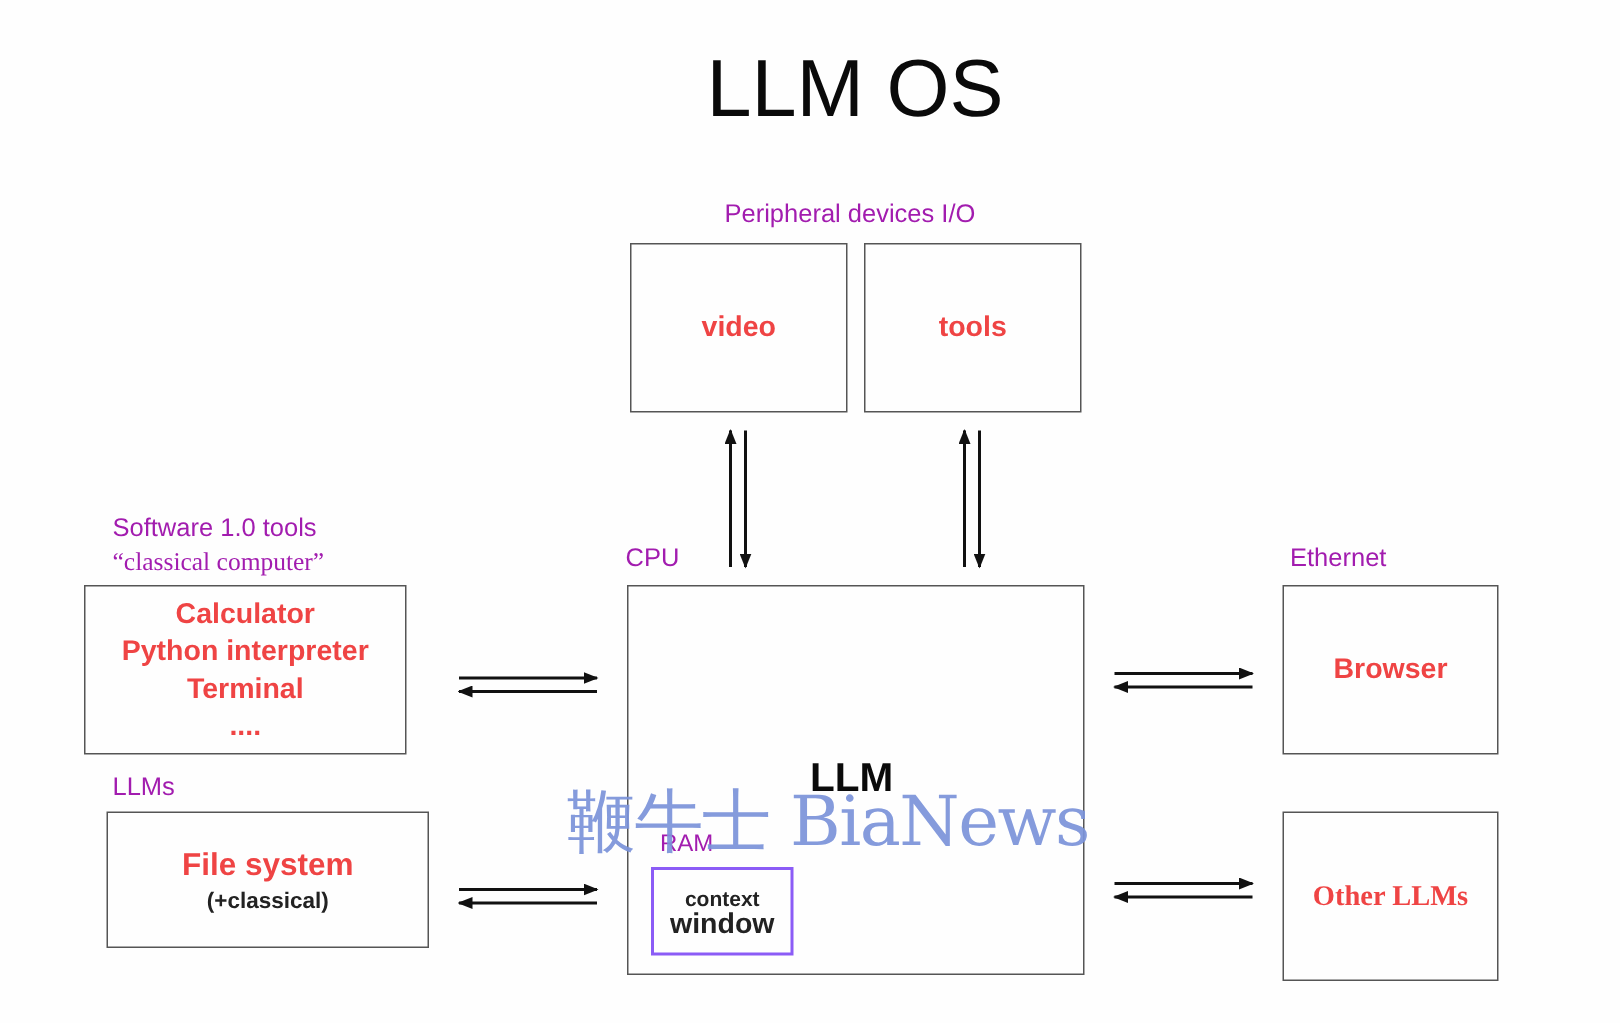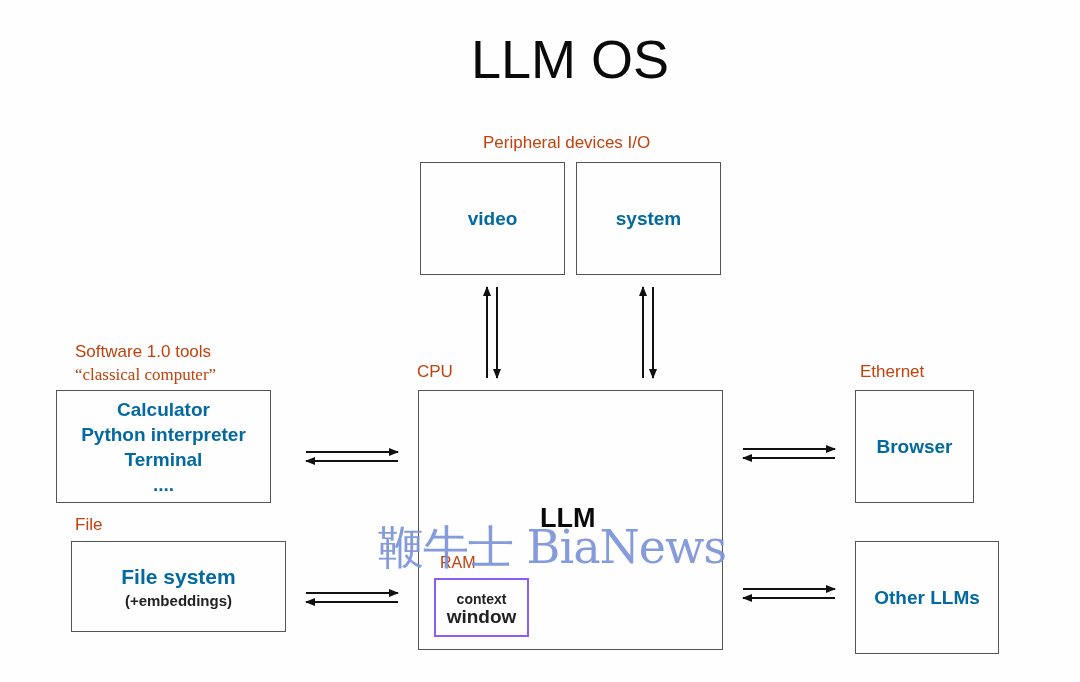"Peripheral devices I/O" .label { color: #c2410c -> #a21caf }
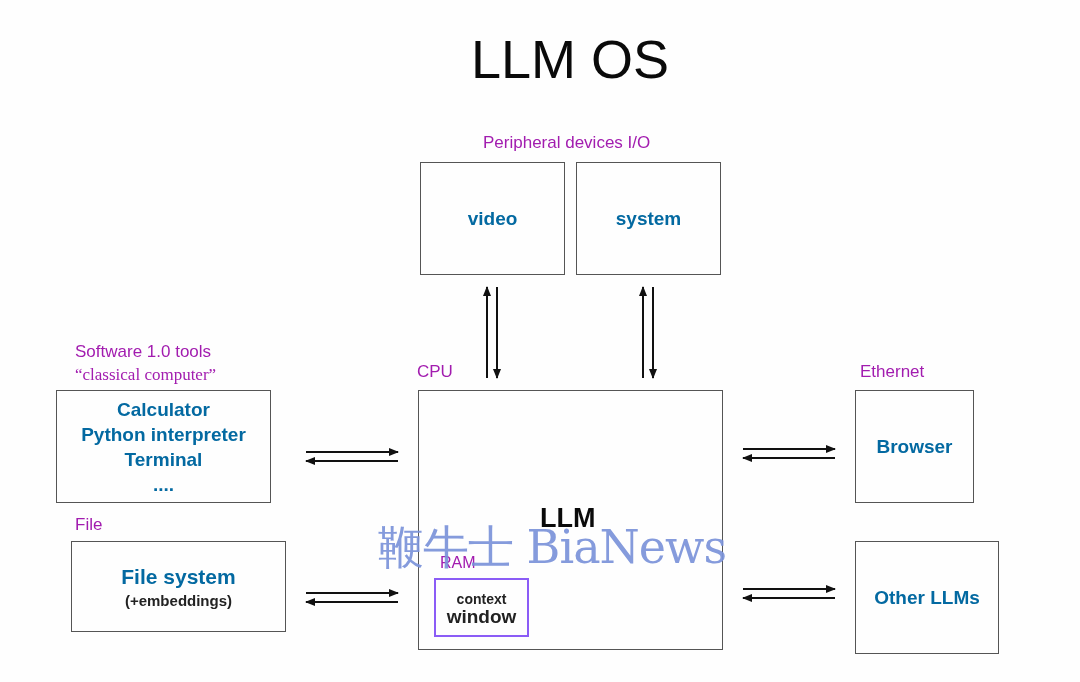"video" .box-label { color: #0369a1 -> #ef4444 }
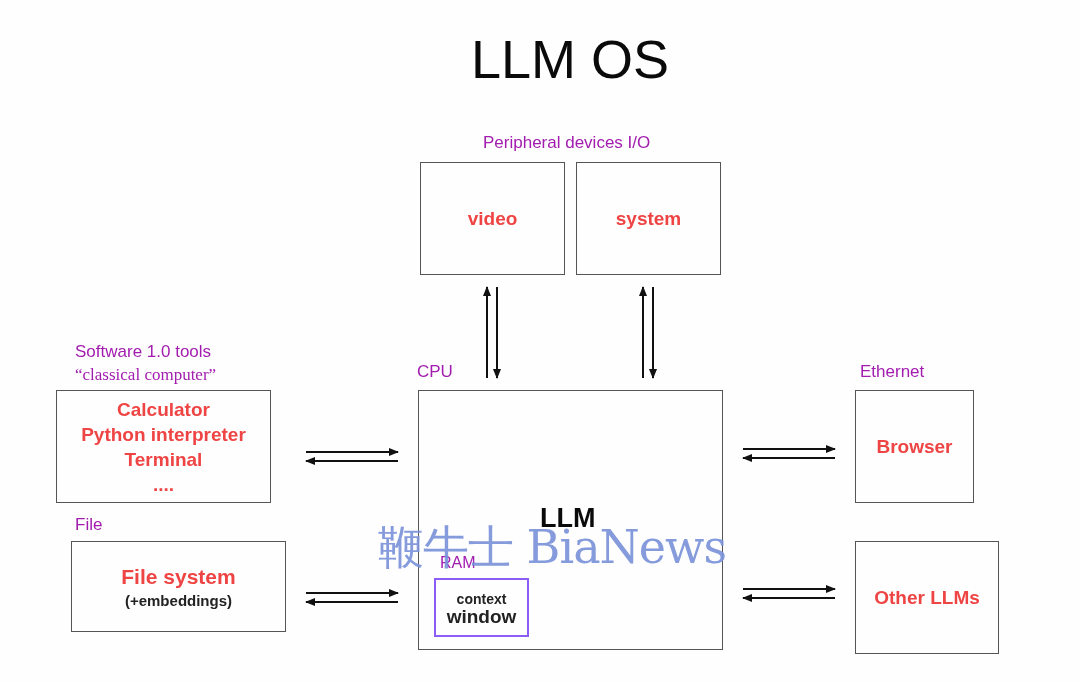"system" span.box-label { text: system -> tools }
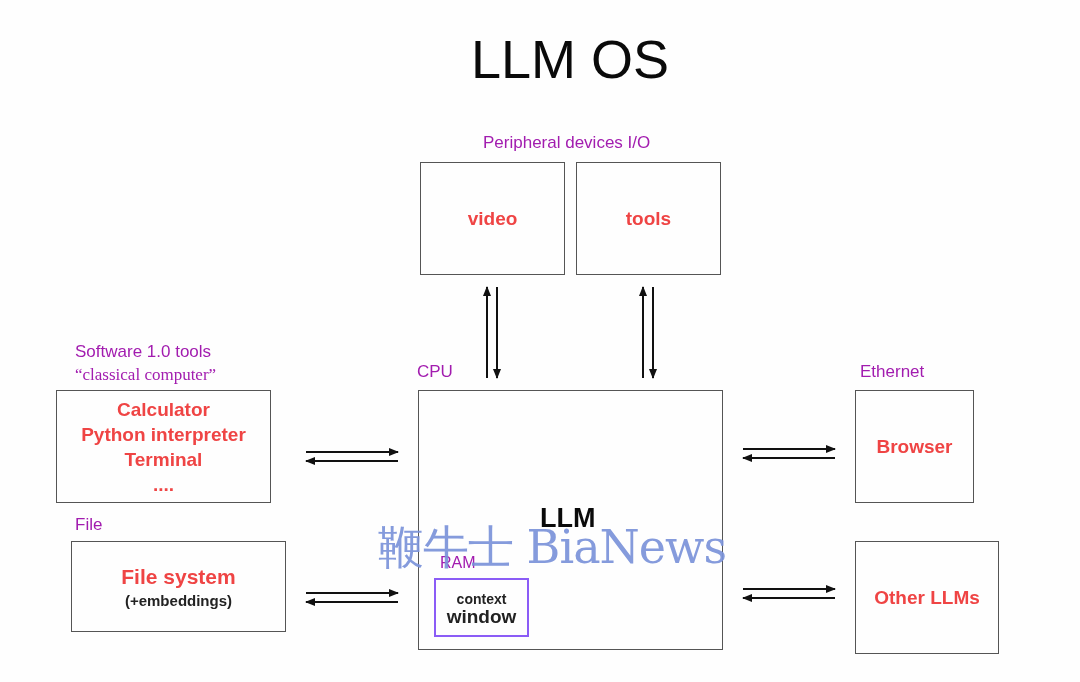"Browser" div.box { width: 119px -> 144px }
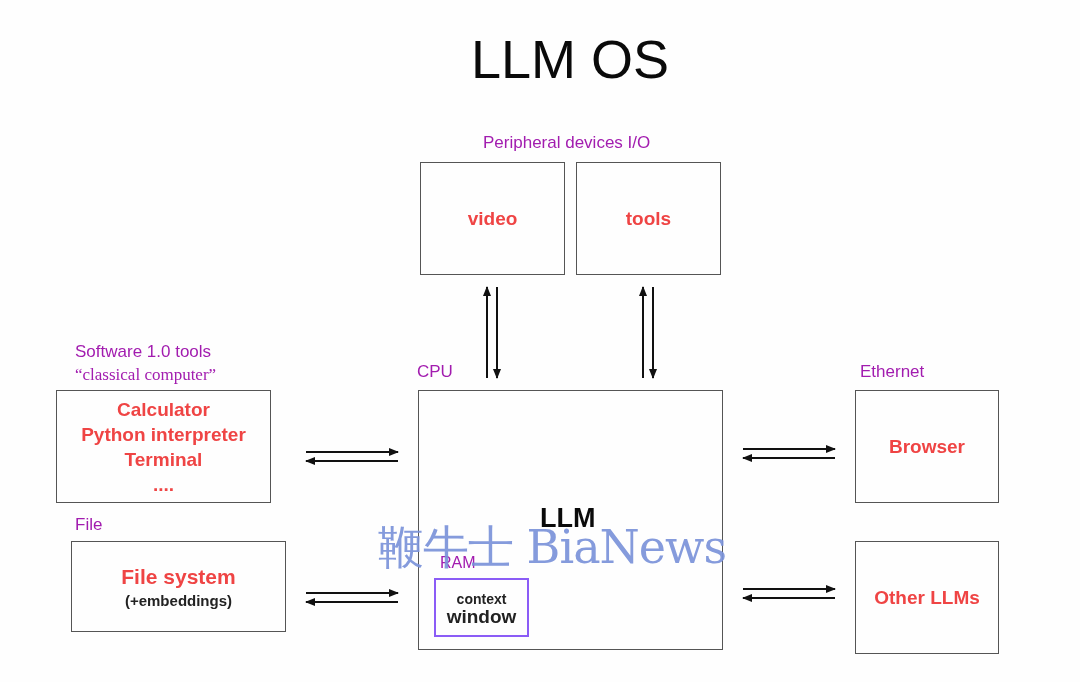"File" div.abs { text: File -> LLMs }
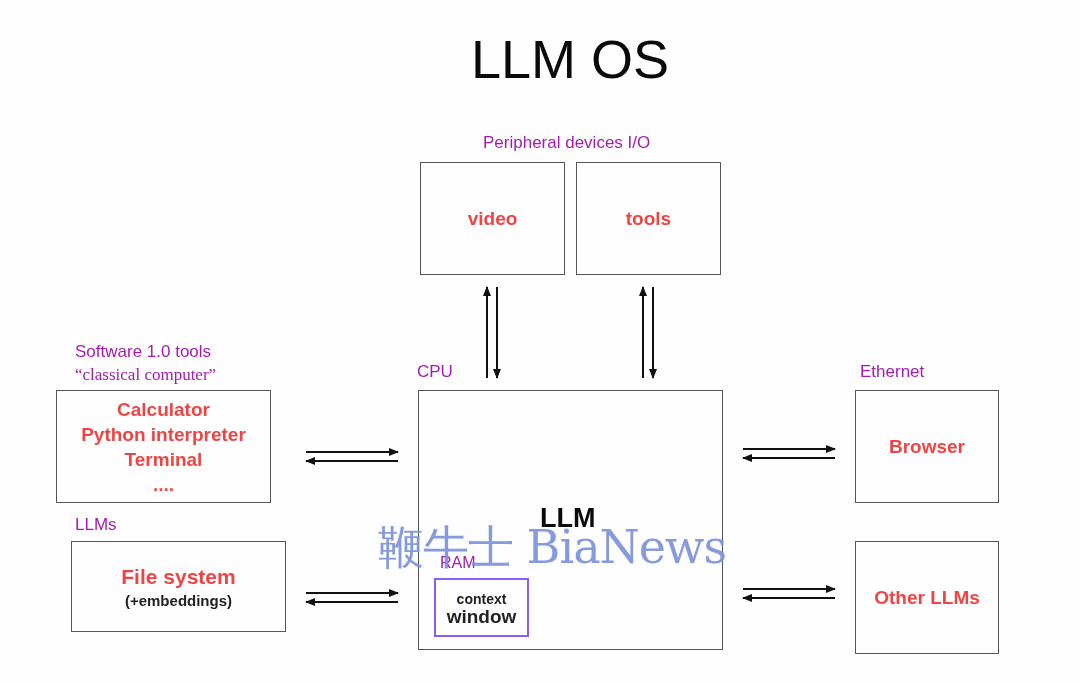"(+embeddings)" span.box-sub { text: +embeddings -> +classical }
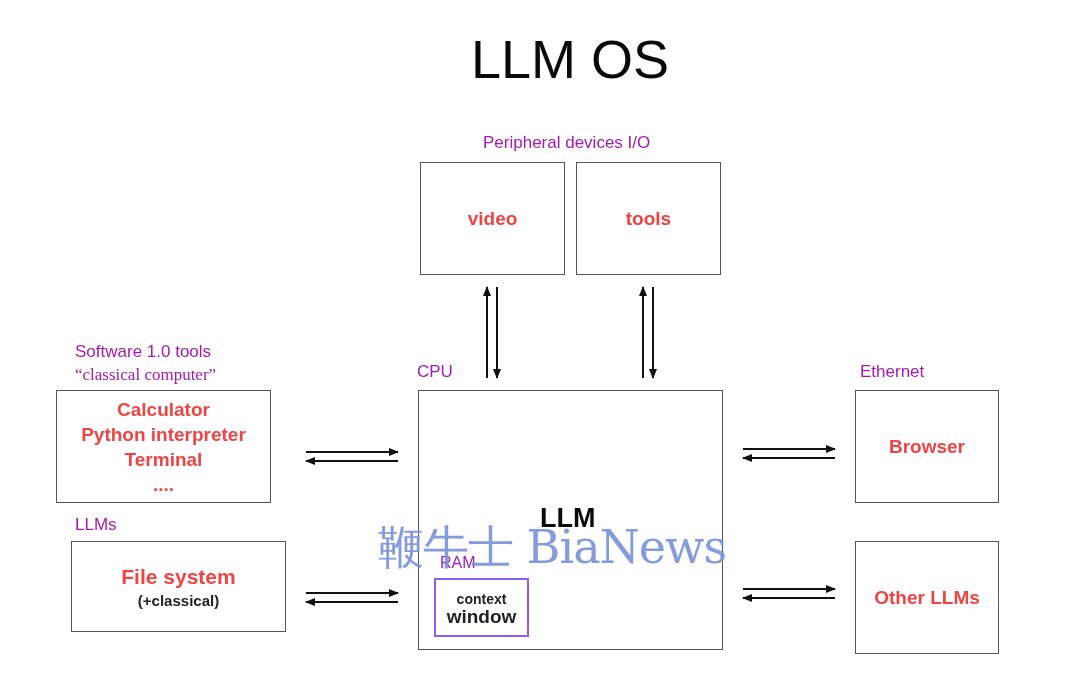"Other LLMs" div.box { font-family: none -> Liberation Serif, serif }
